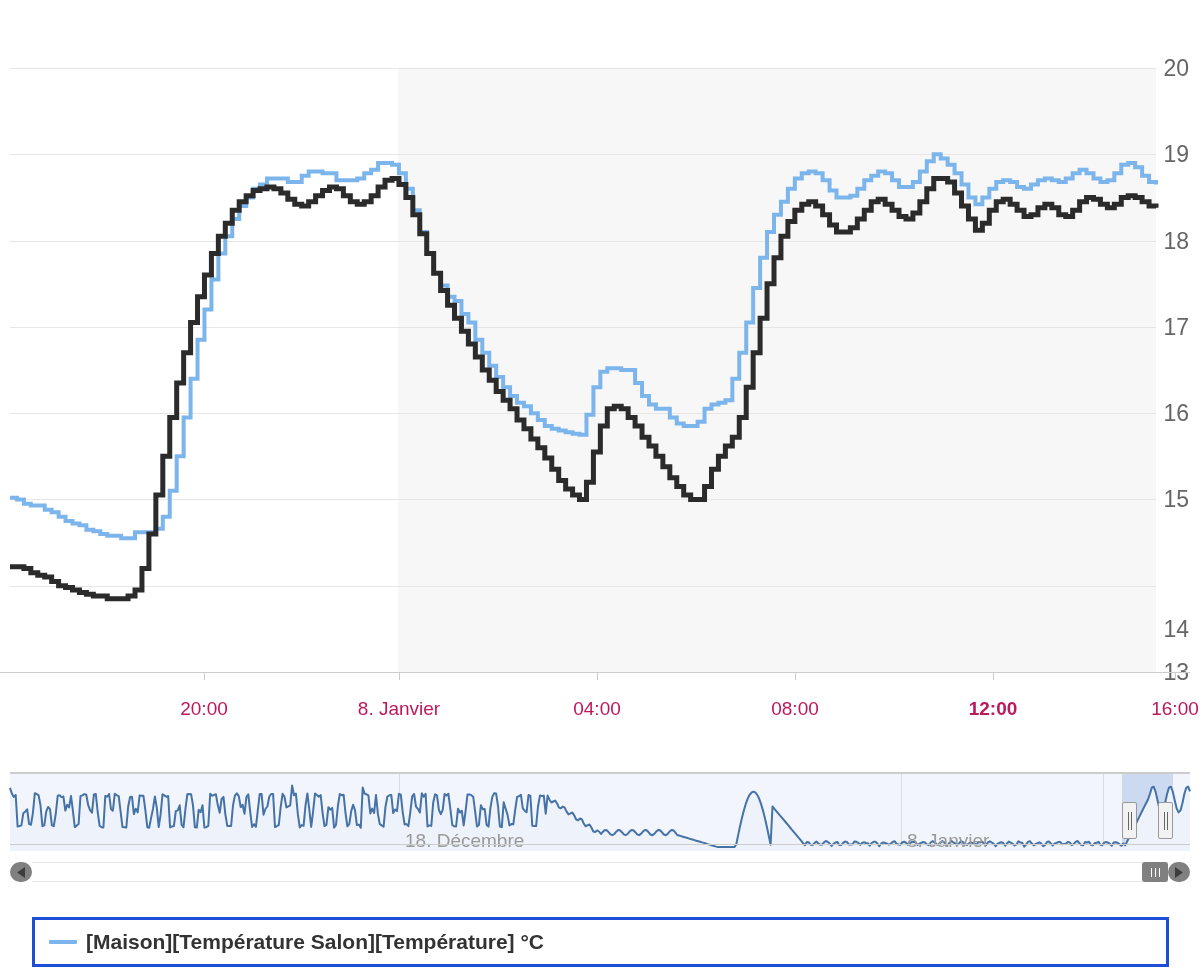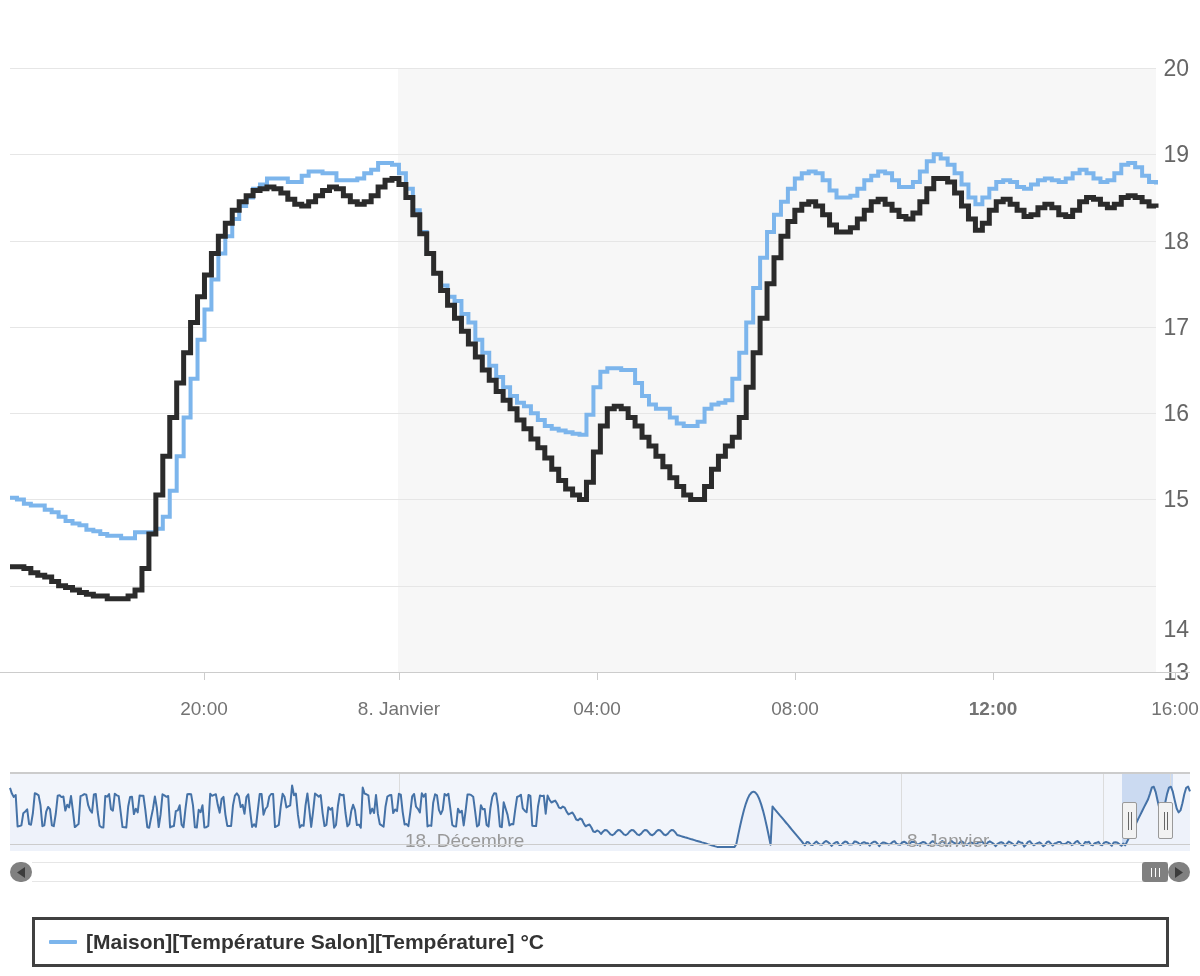"20:00" .x-tick-label { color: #737373 -> #be185d }
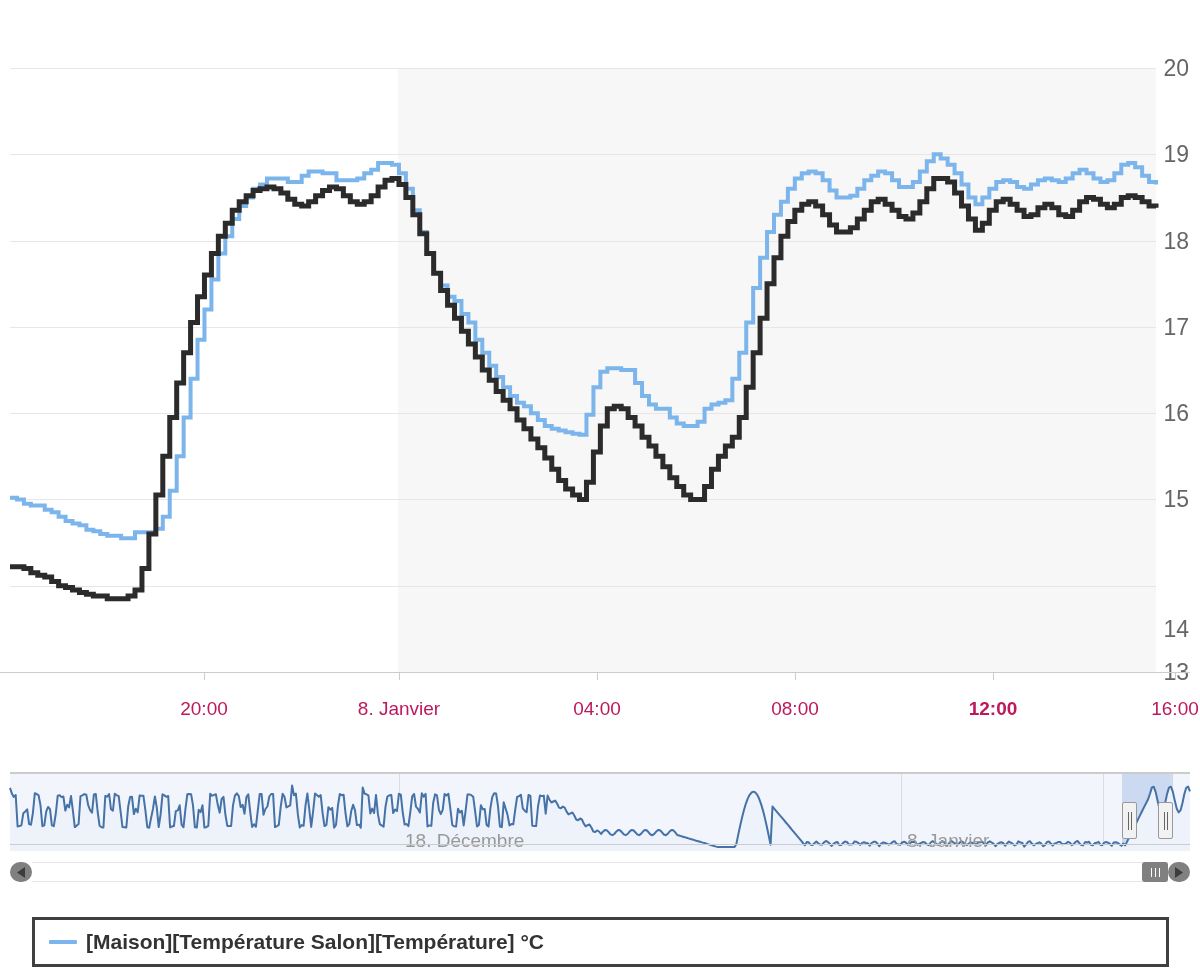"[Maison][Température Salon][Température]" #legend { border: 3px solid #404040 -> 3px solid #1d4ed8 }
